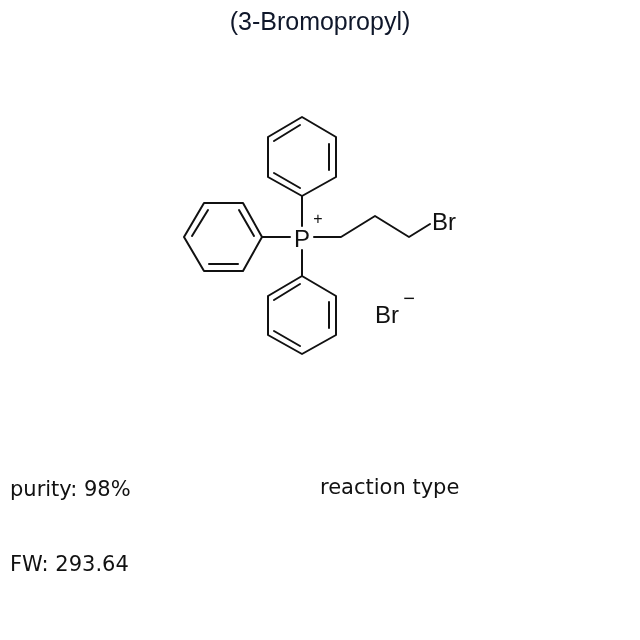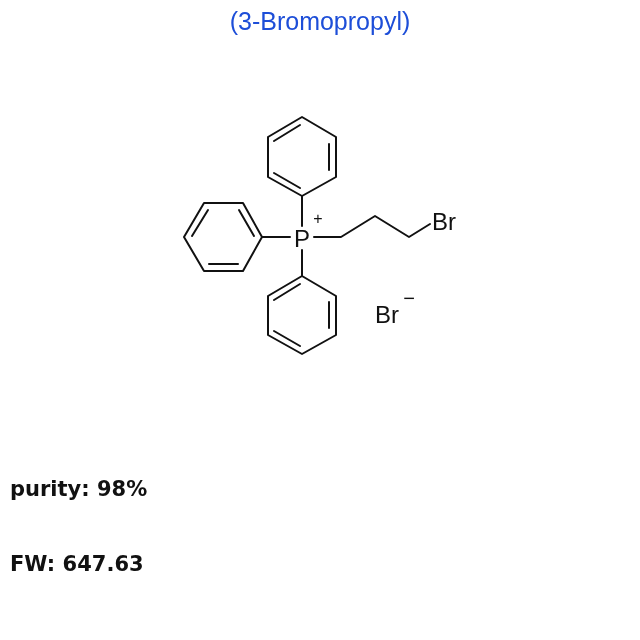"(3-Bromopropyl)" .title { color: #1d4ed8 -> #0f172a }
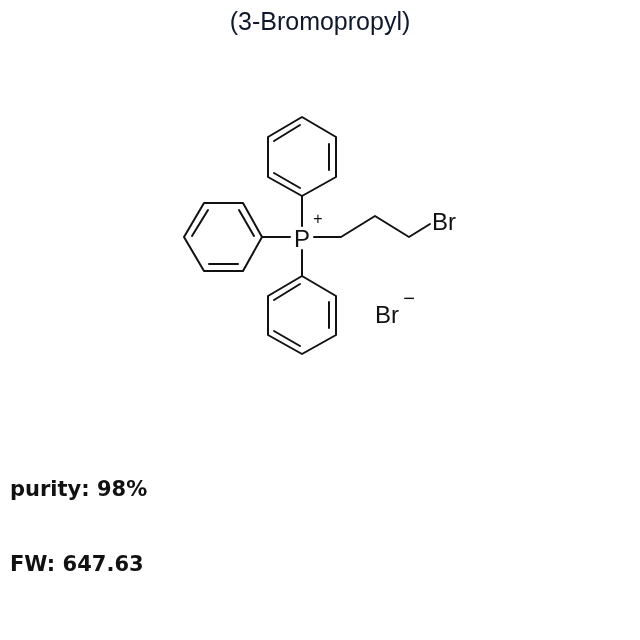"purity: 98%" .info { font-weight: bold -> none }
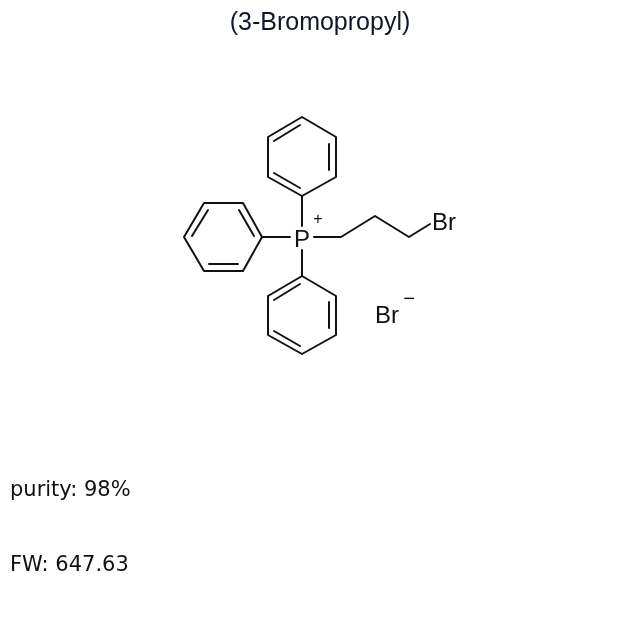"reaction type" div { html: none -> <div>reaction type</div> }
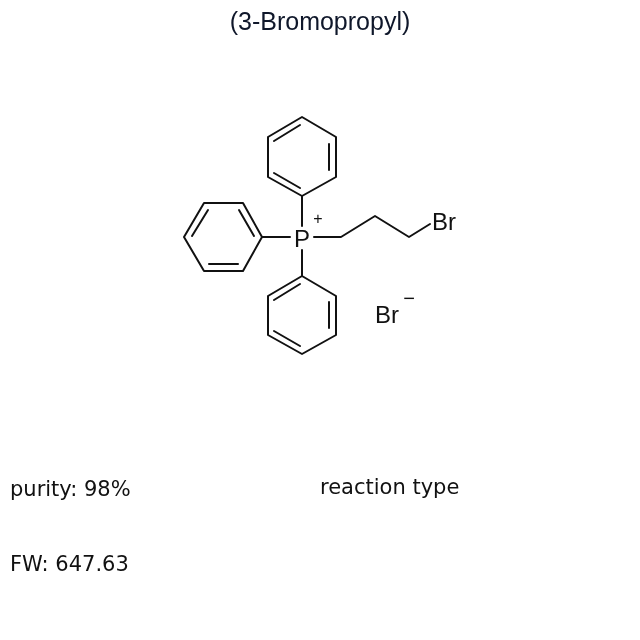"FW: 647.63" div { text: 647.63 -> 293.64 }
